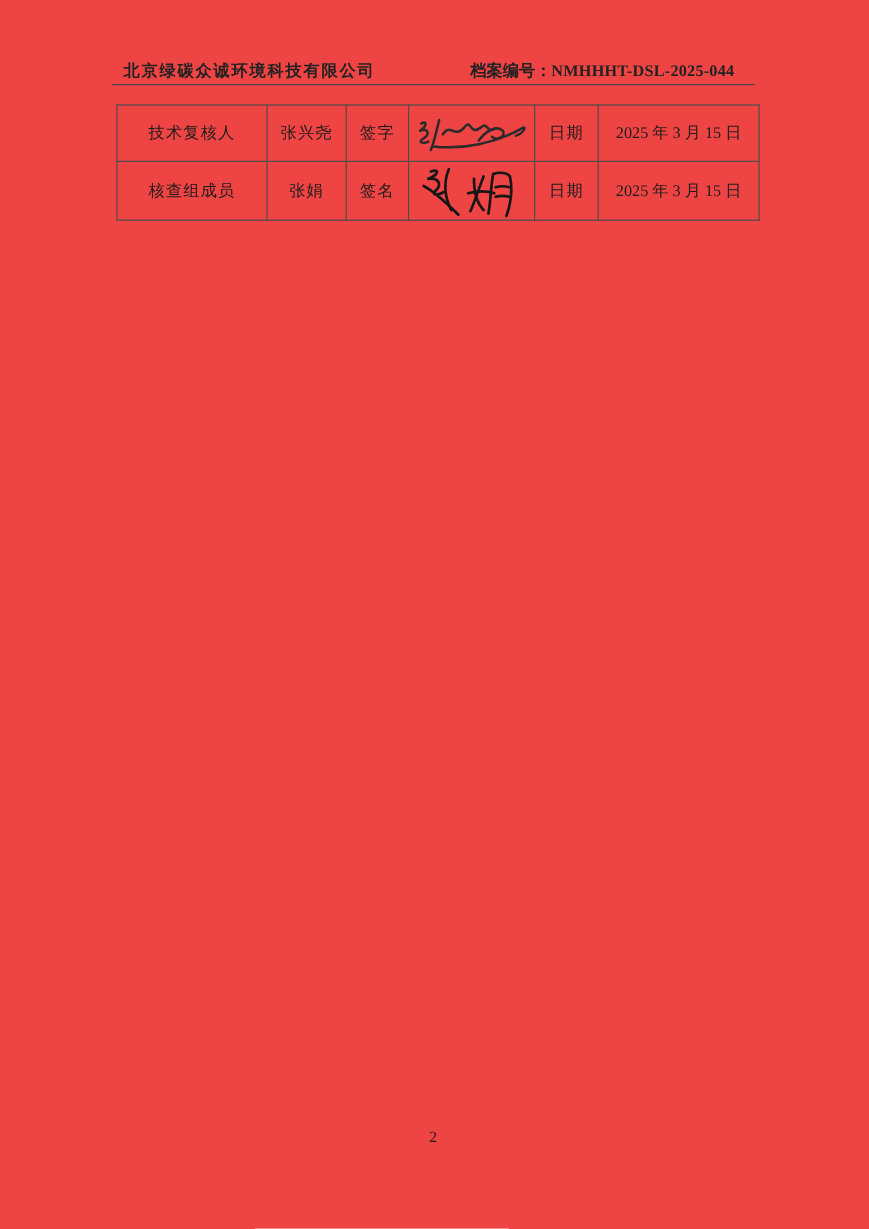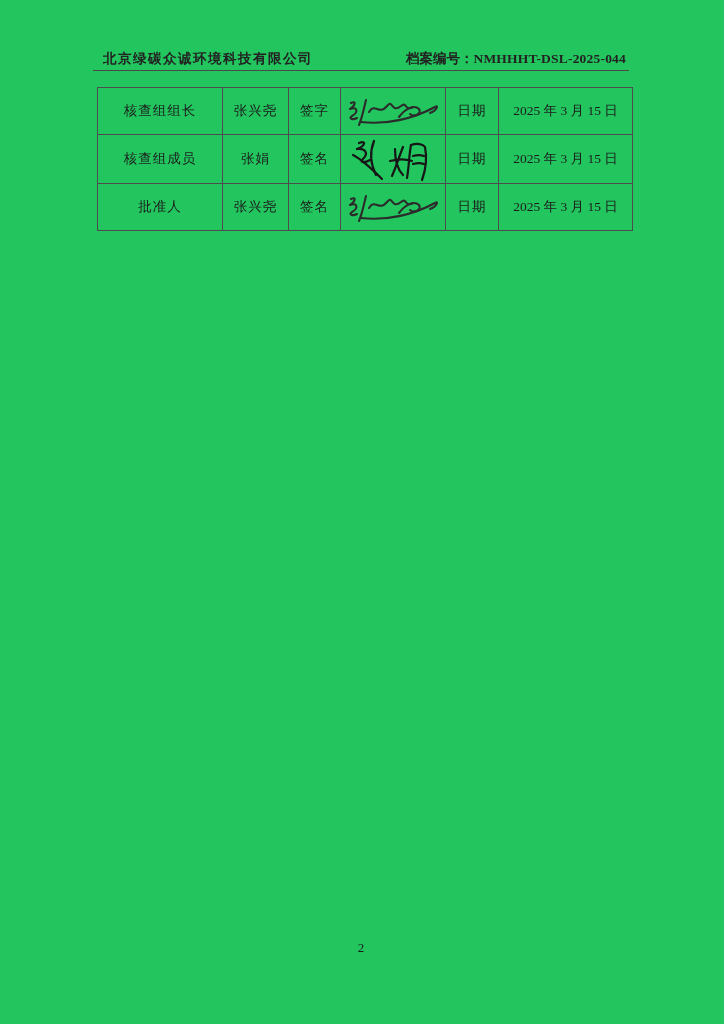"北京绿碳众诚环境科技有限公司" .page { background: #22c55e -> #ef4444 }
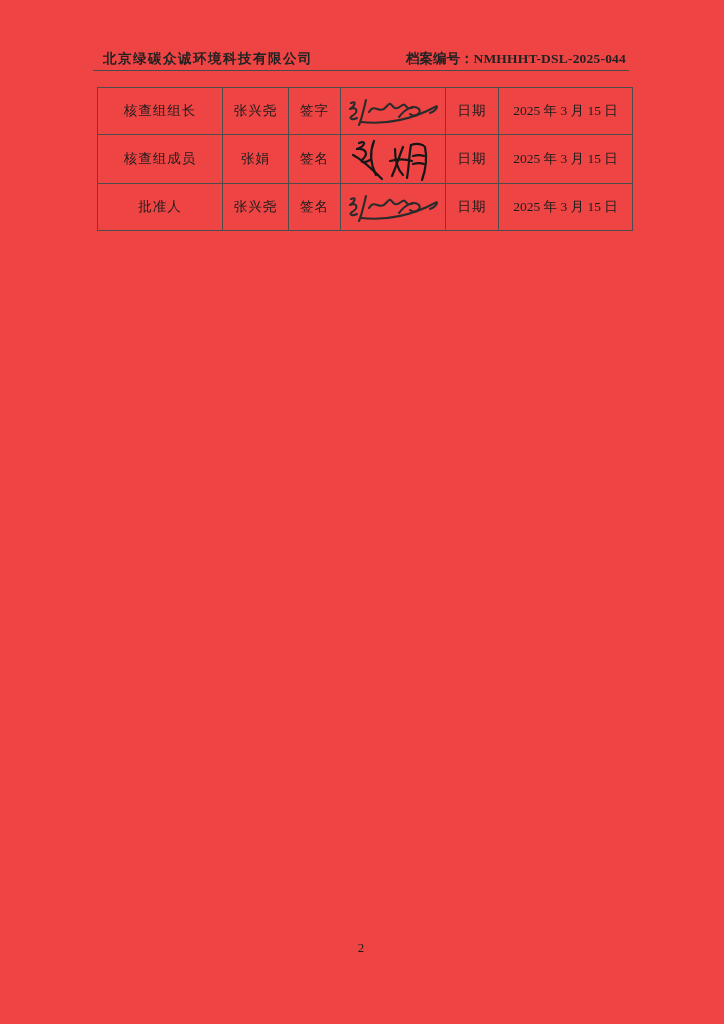"档案编号：NMHHHT-DSL-2025-044" .header-right { right: 98px -> 112px }
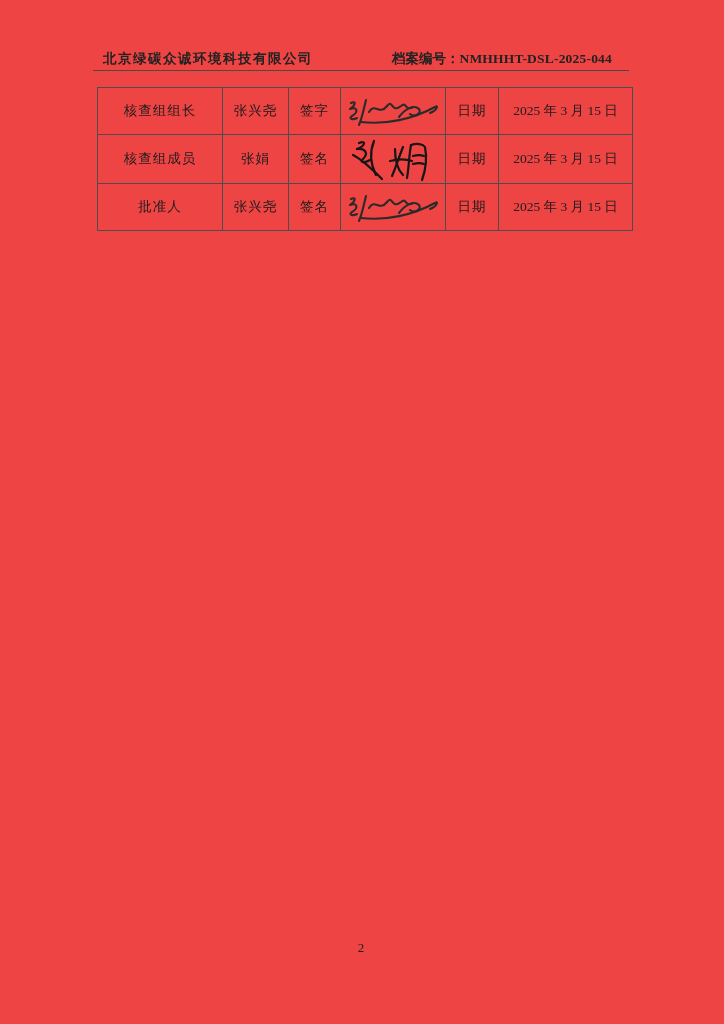"核查组组长" td.cjk { text: 核查组组长 -> 技术复核人 }
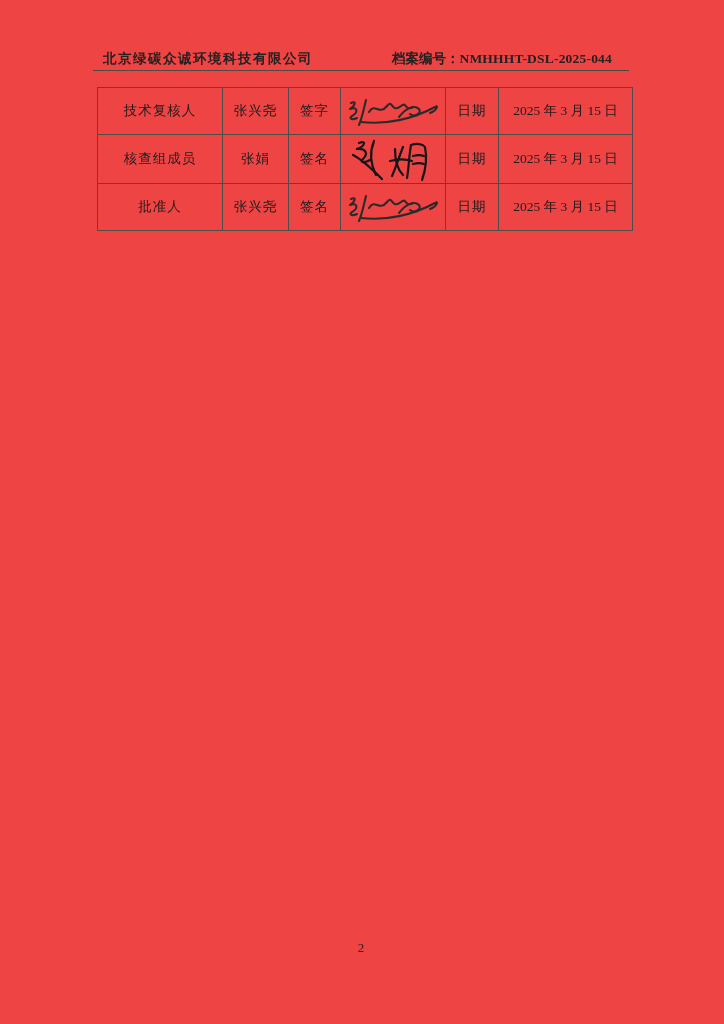"批准人" tr { html: <tr> <td>批准人</td> <td>张兴尧</td> <td>签名</td> <td> <svg> <path></path> <path></path> <path></path> <path></path> <path></path> </svg> </td> <td>日期</td> <td>2025 年 3 月 15 日</td> </tr> -> none }
